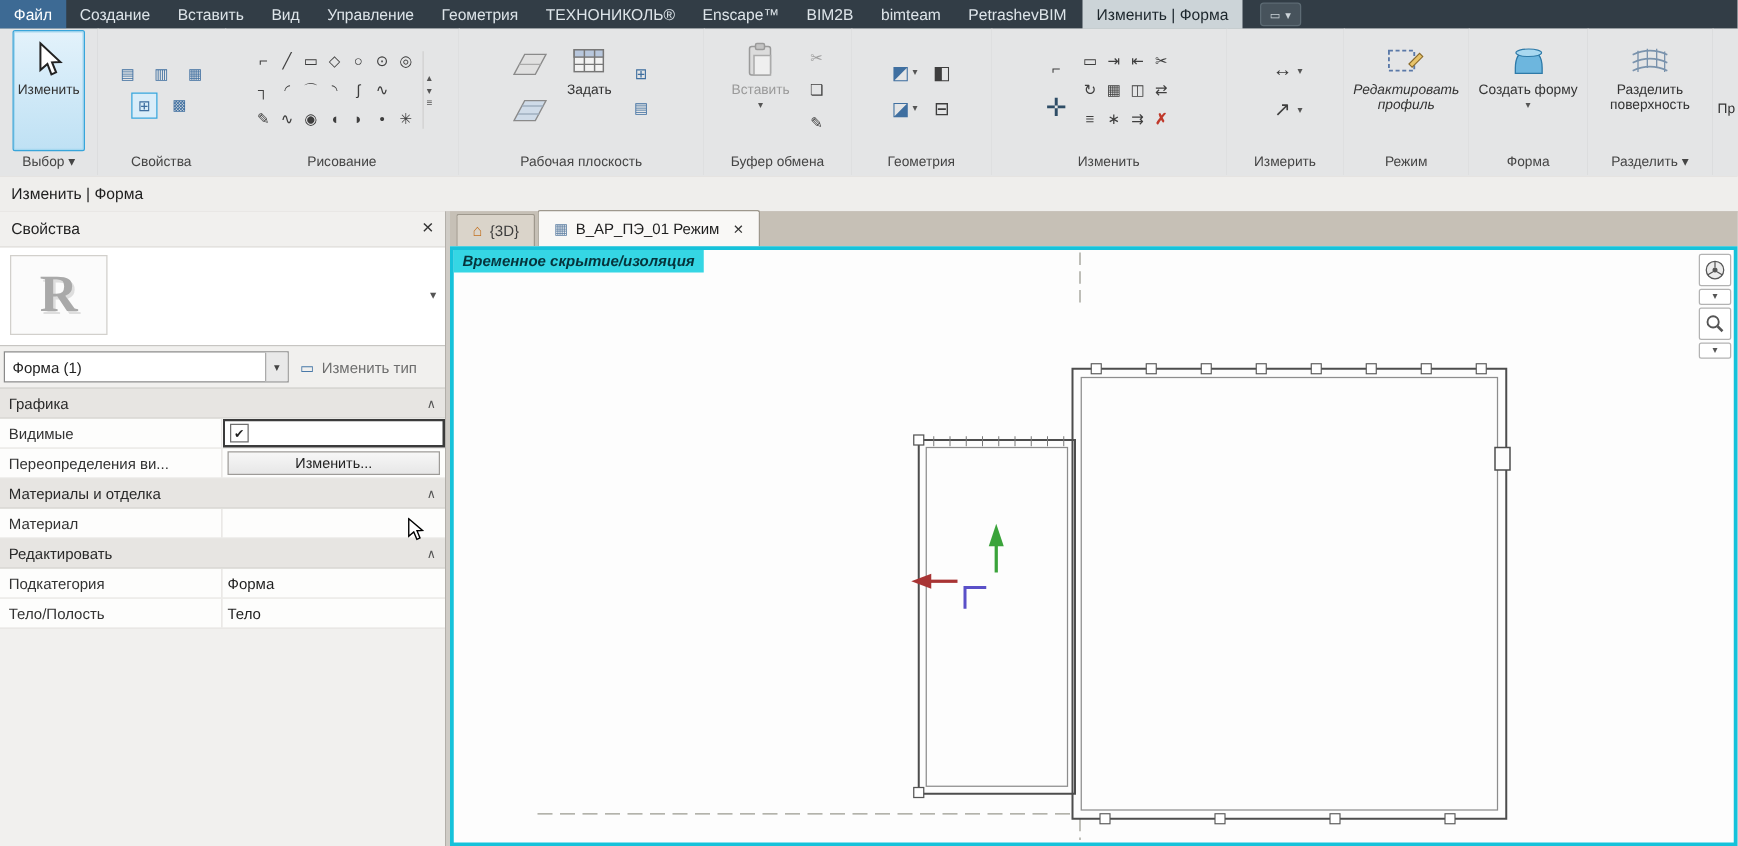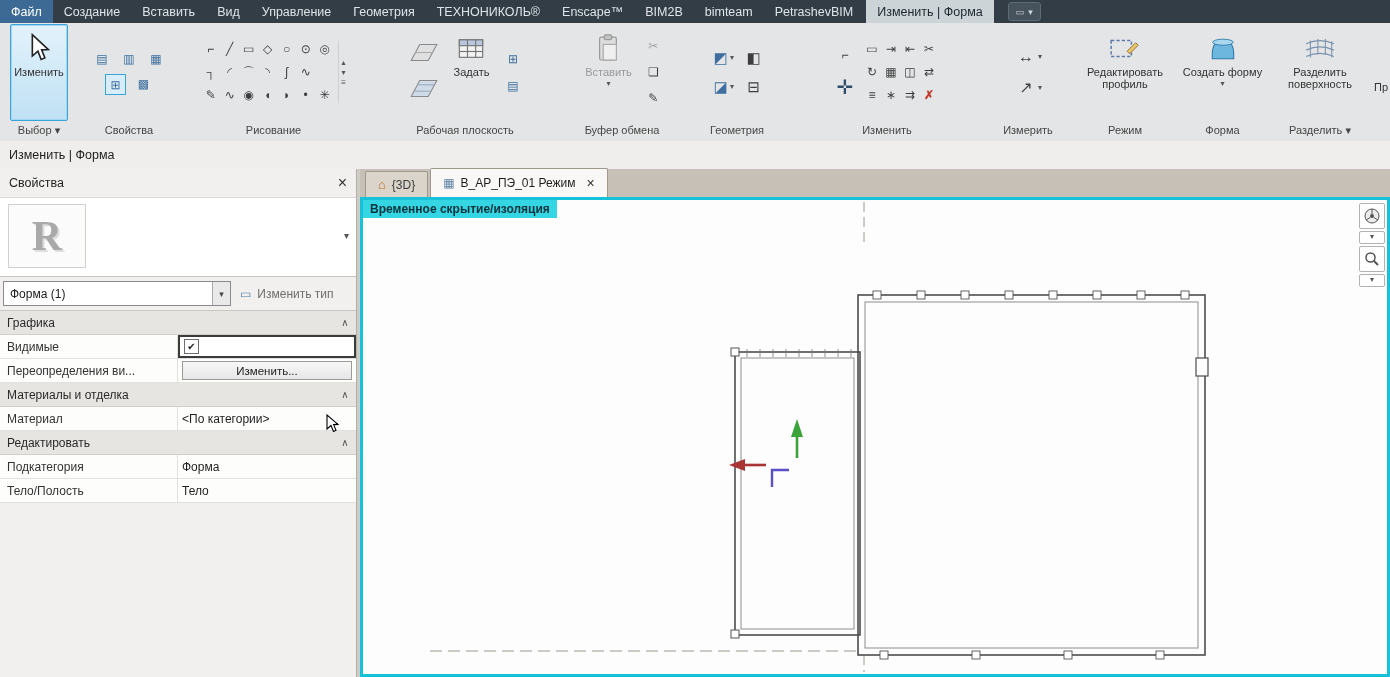"Редактировать профиль" div.bigbtn { font-style: none -> italic }
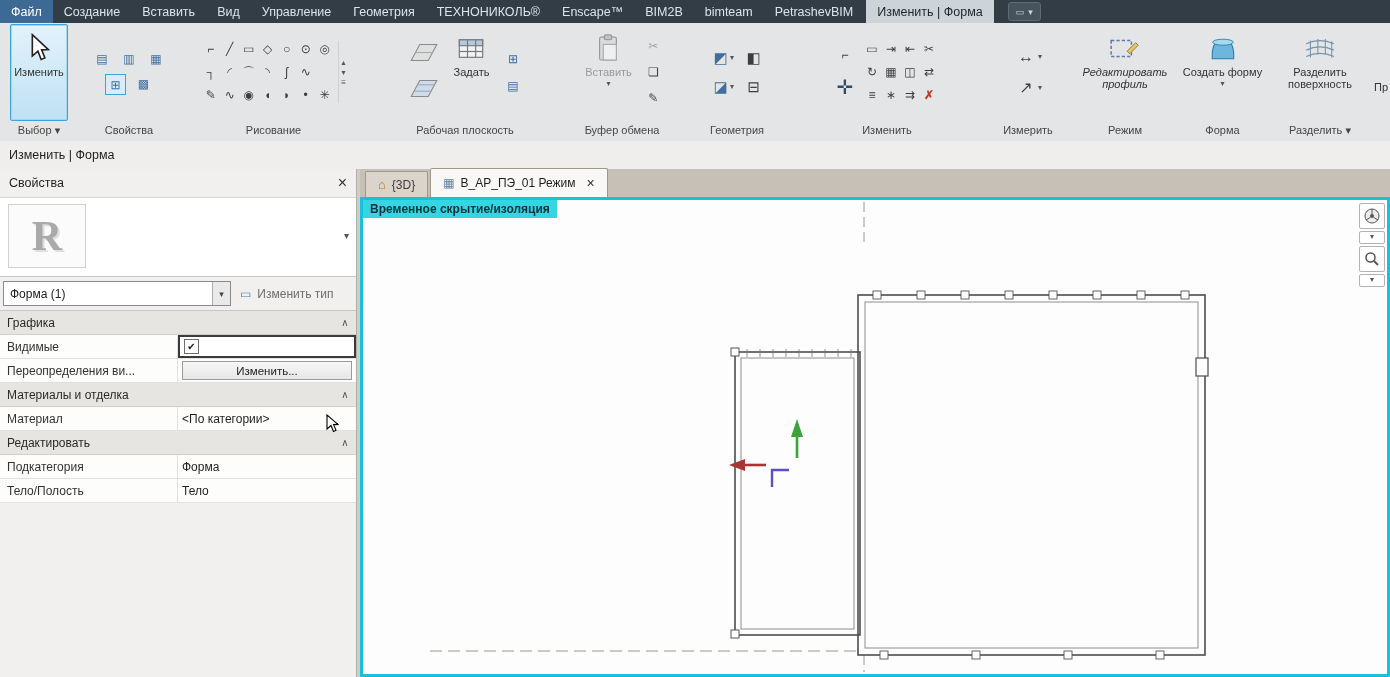"Временное скрытие/изоляция" .overlay-label { font-style: none -> italic }
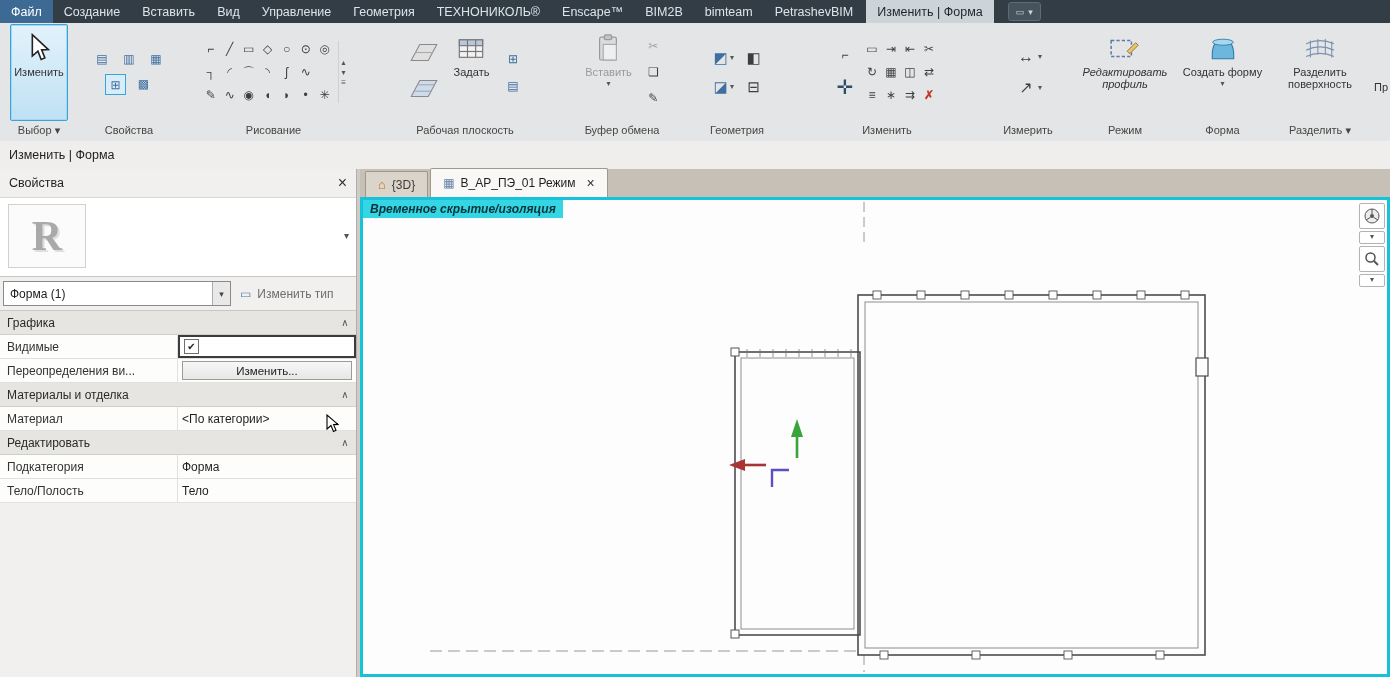"<По категории>" span.pvalue { html: <span>&lt;По категории&gt;</span> -> none }
